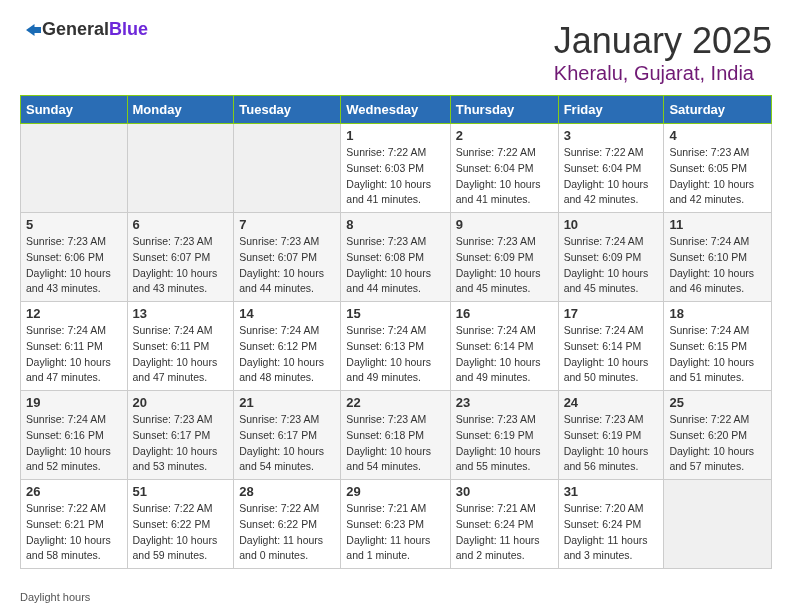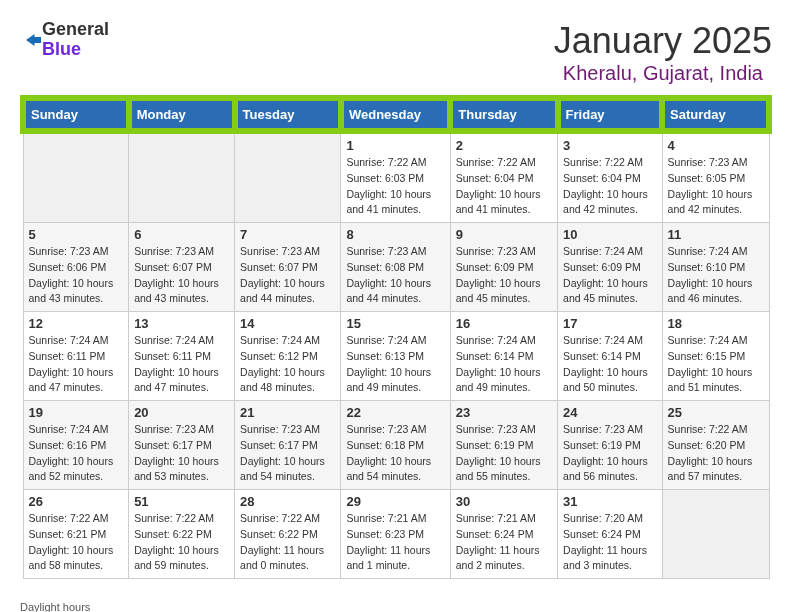"General" .logo-text { flex-direction: column -> row }
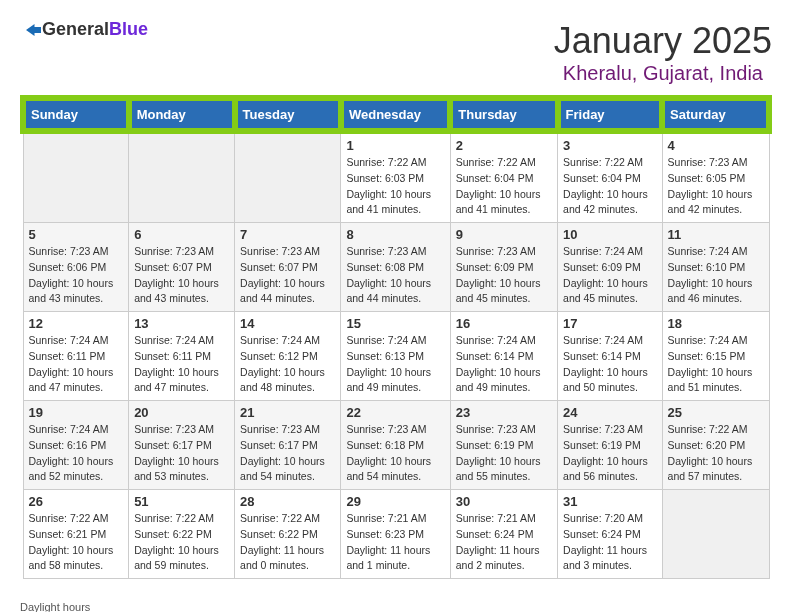"January 2025" .title-block { text-align: center -> left }
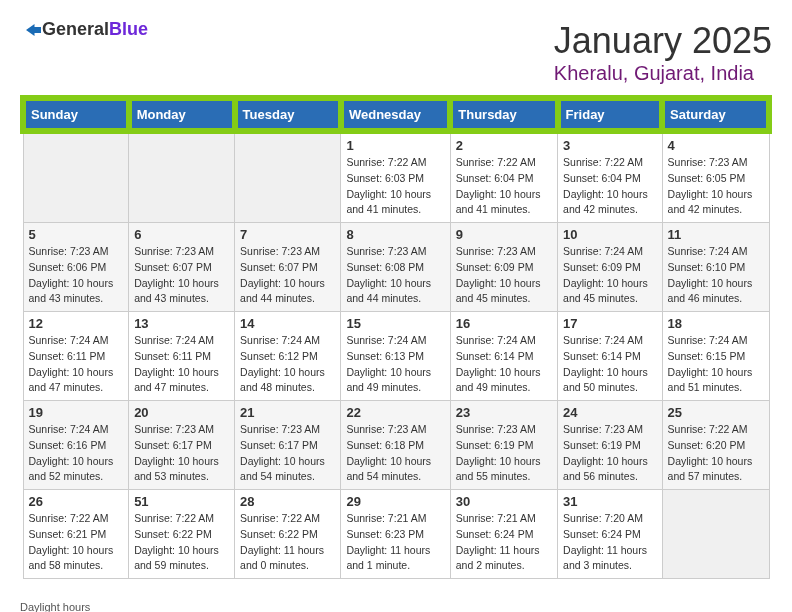"Sunday" .calendar th { border: 6px solid #84cc16 -> 1px solid #84cc16 }
